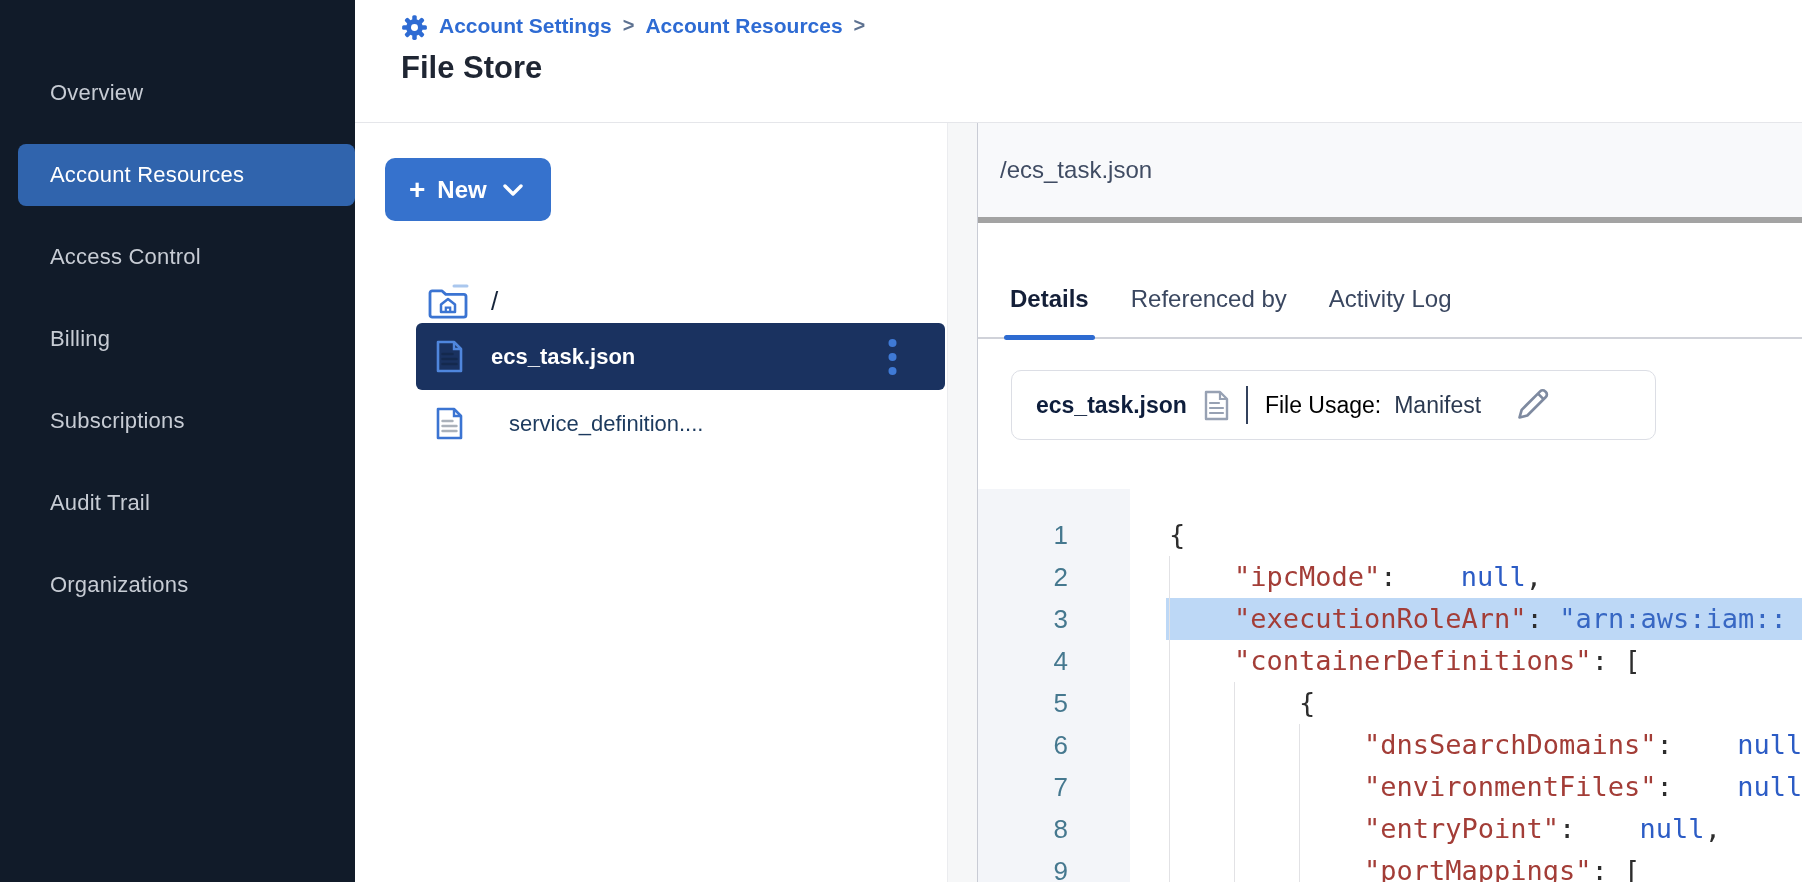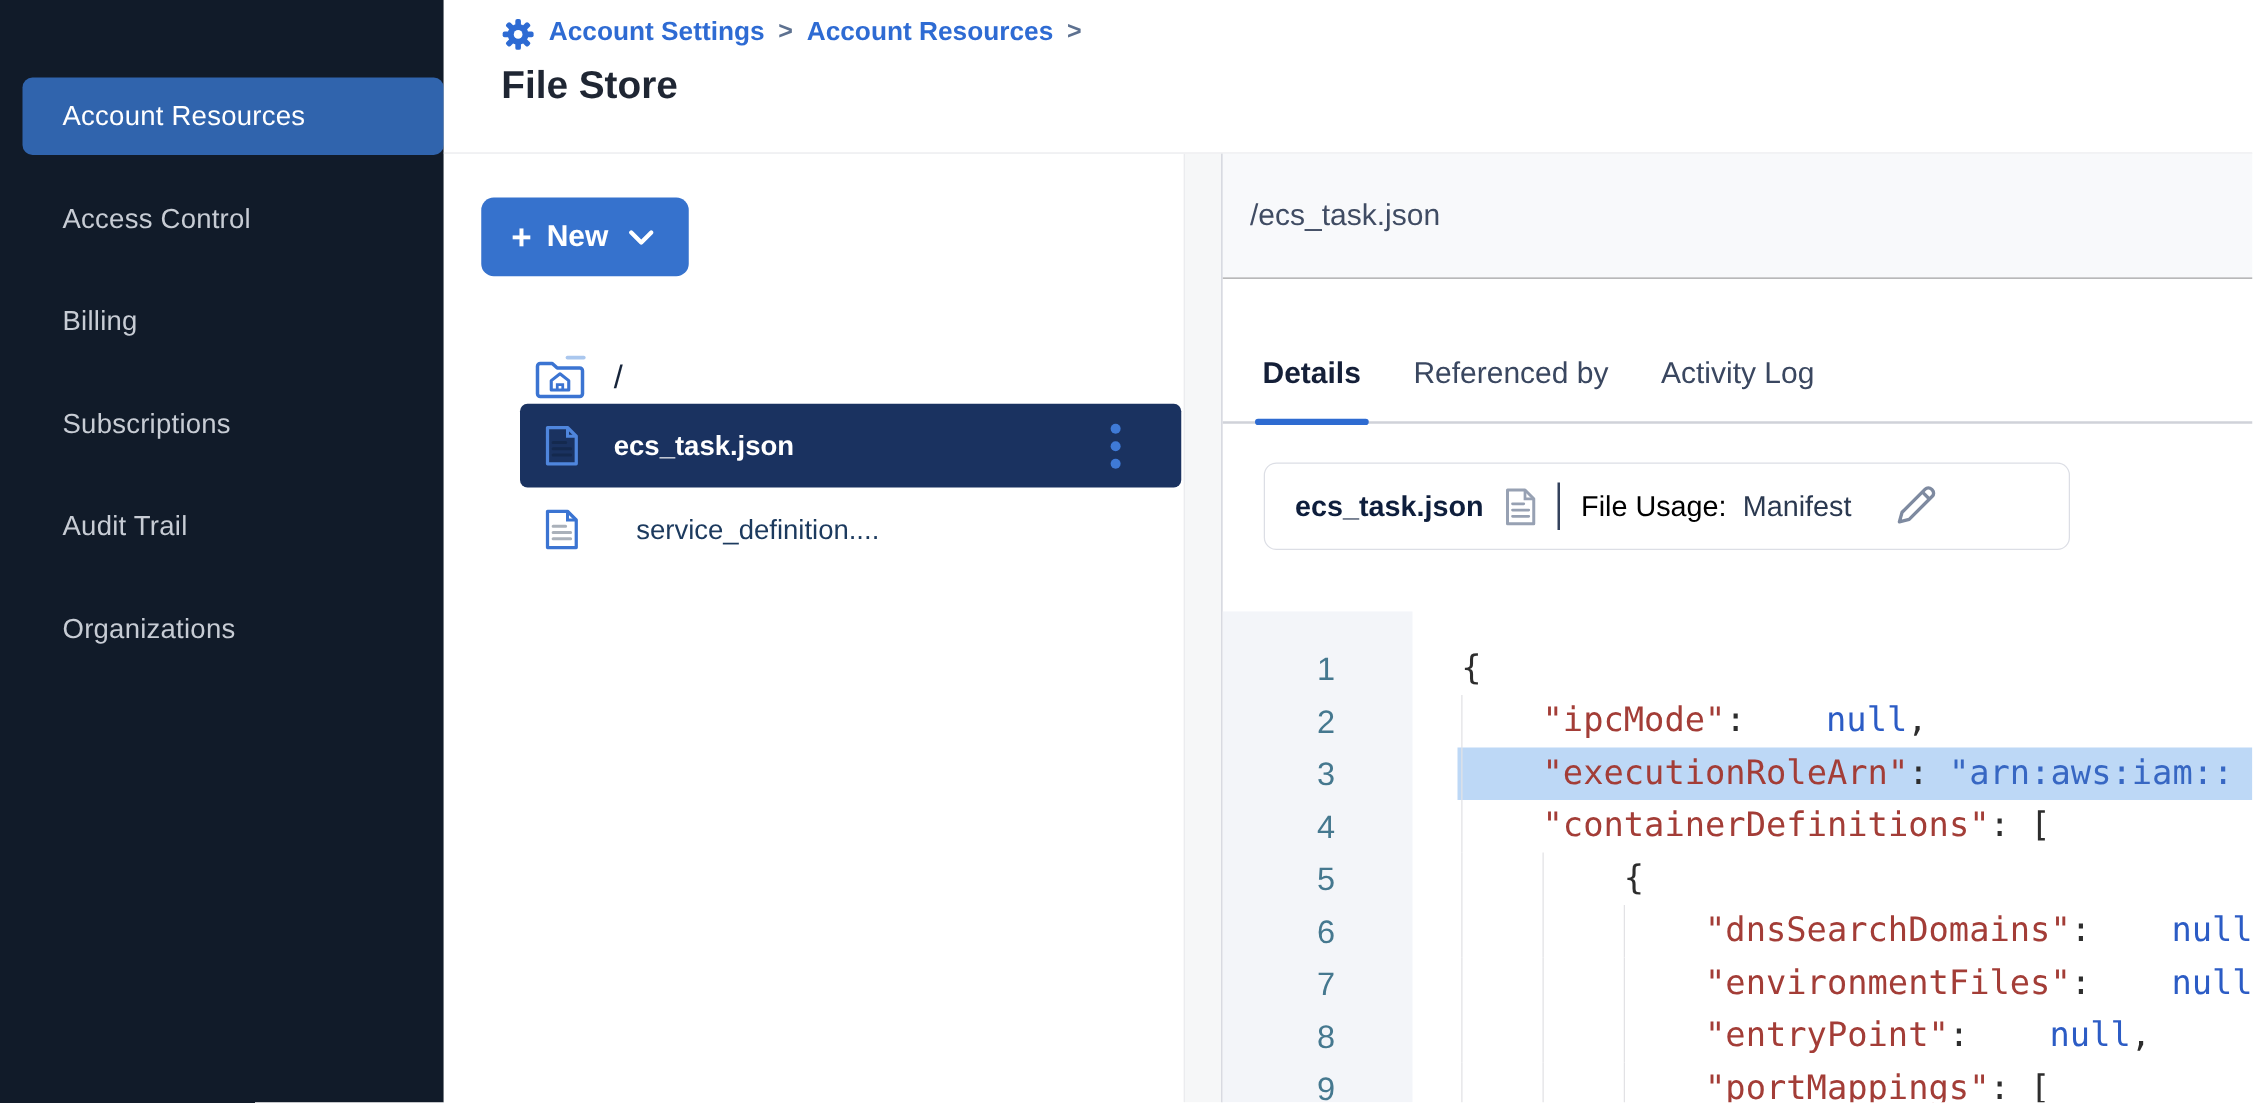"Overview" div.side-item { html: none -> <div>Overview</div> }
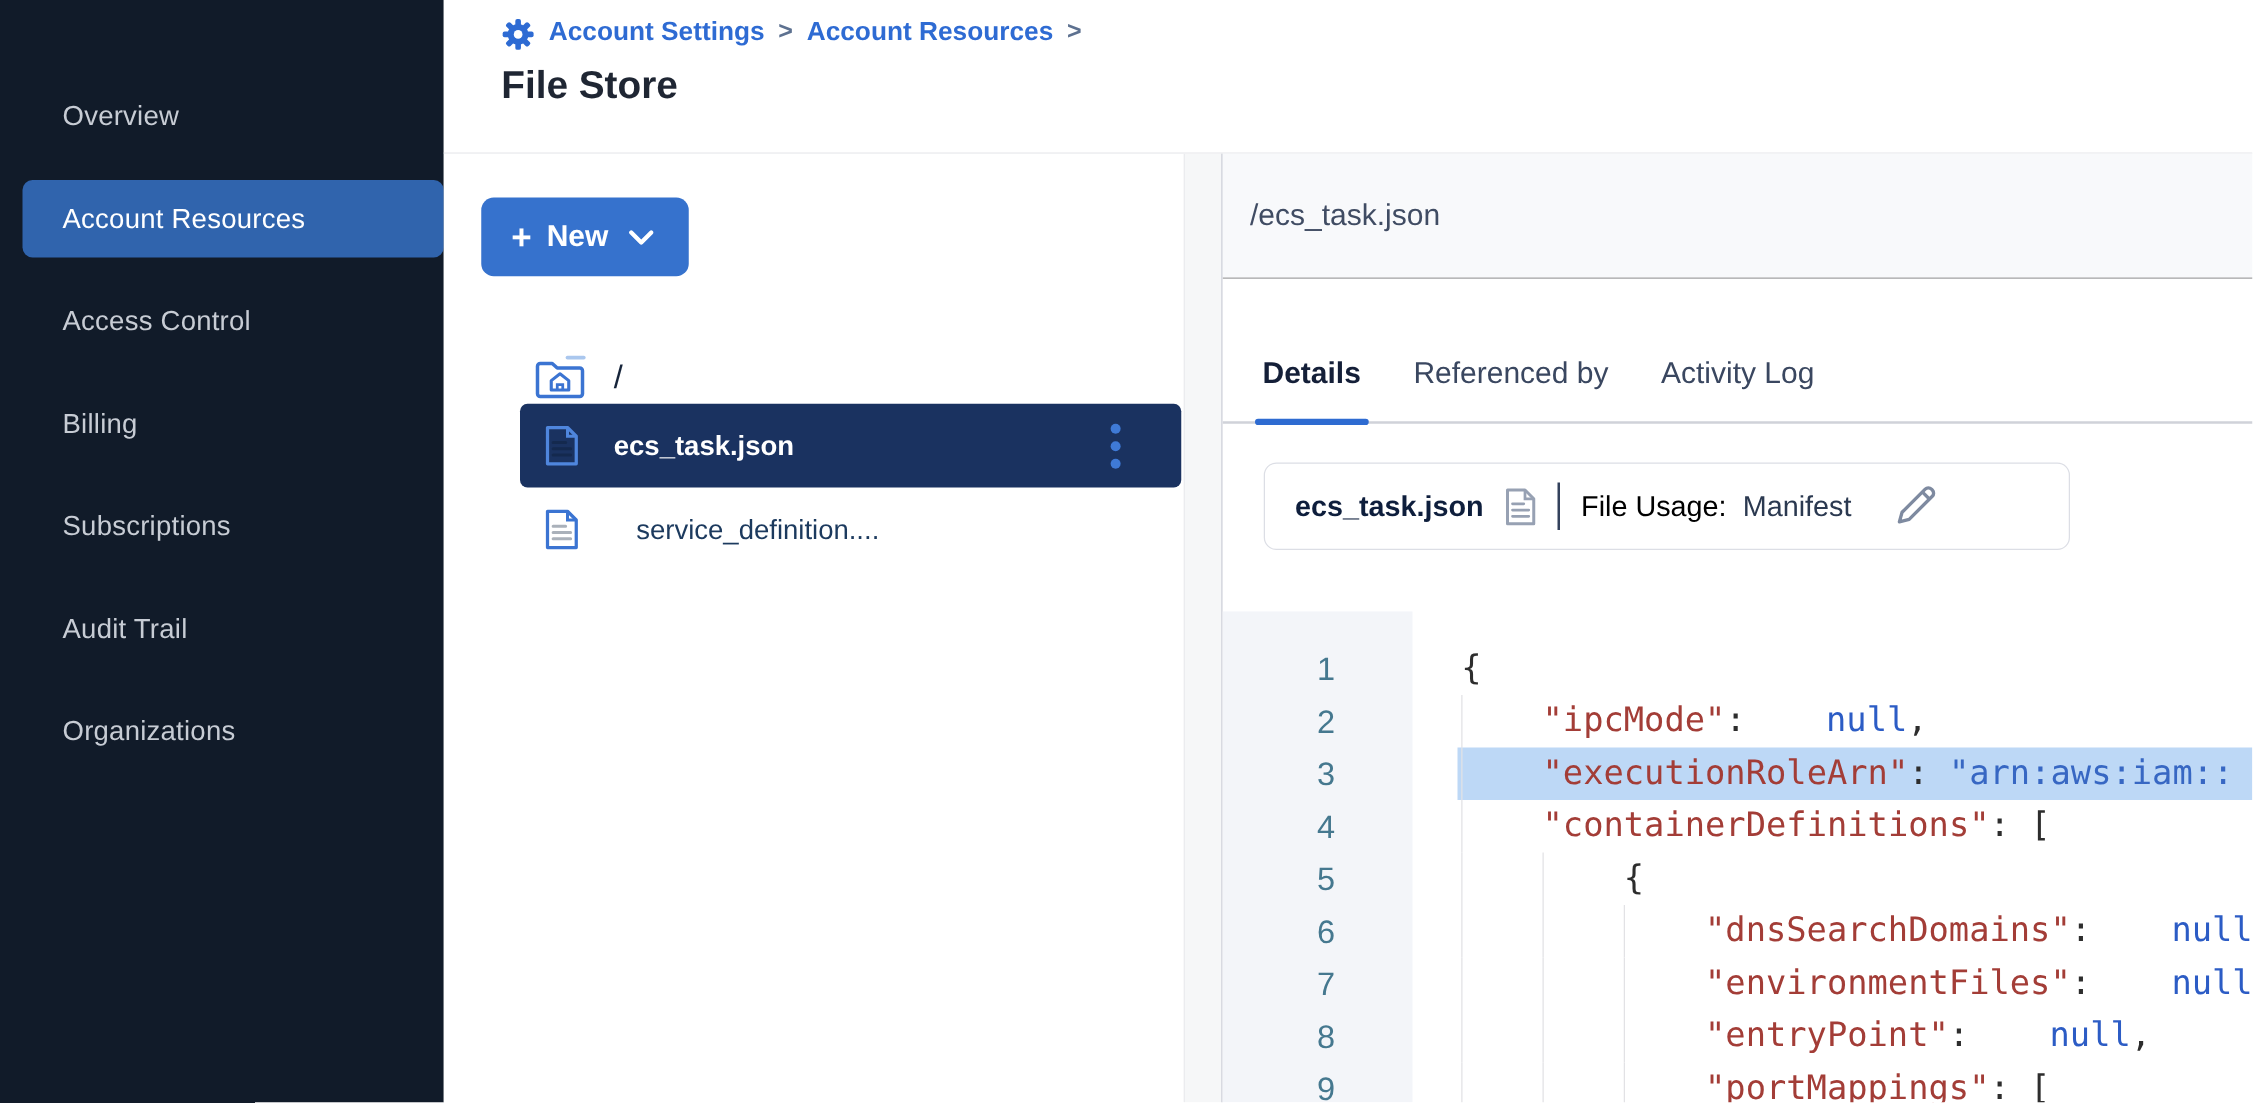"/ecs_task.json" .path-header { border-bottom: 1px solid #a3a3a3 -> 6px solid #a3a3a3 }
